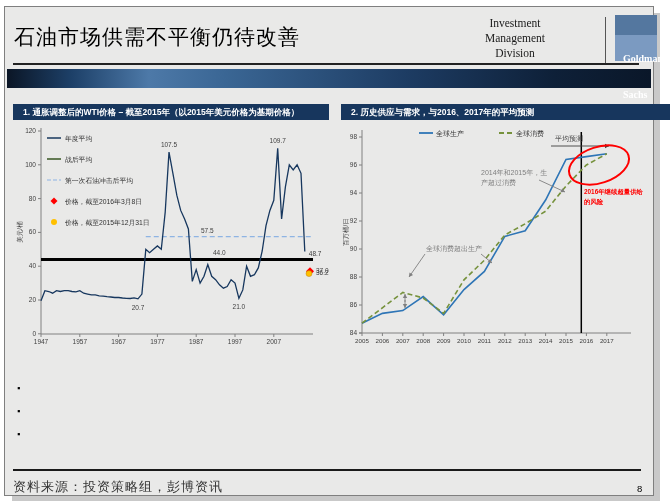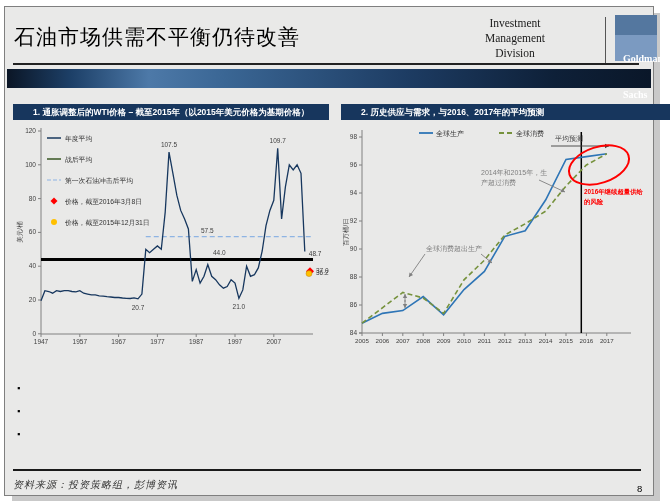"1. 通胀调整后的WTI价格 –" .panel-hd { padding-left: 20px -> 10px }
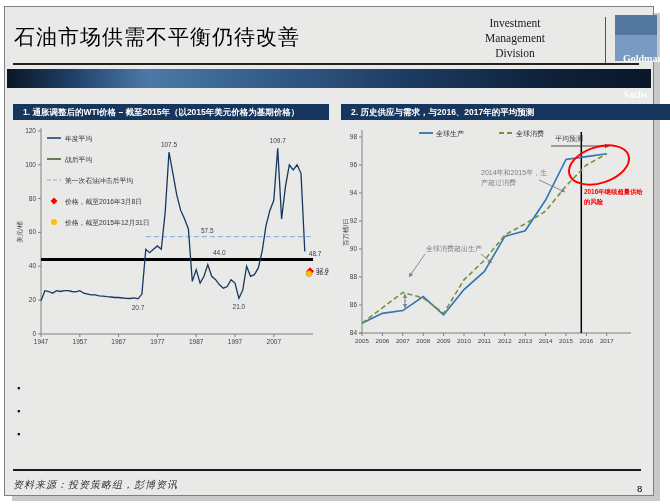"资料来源：投资策略组，彭博资讯" .footer-src { font-size: 10px -> 13px; font-style: italic -> none }
